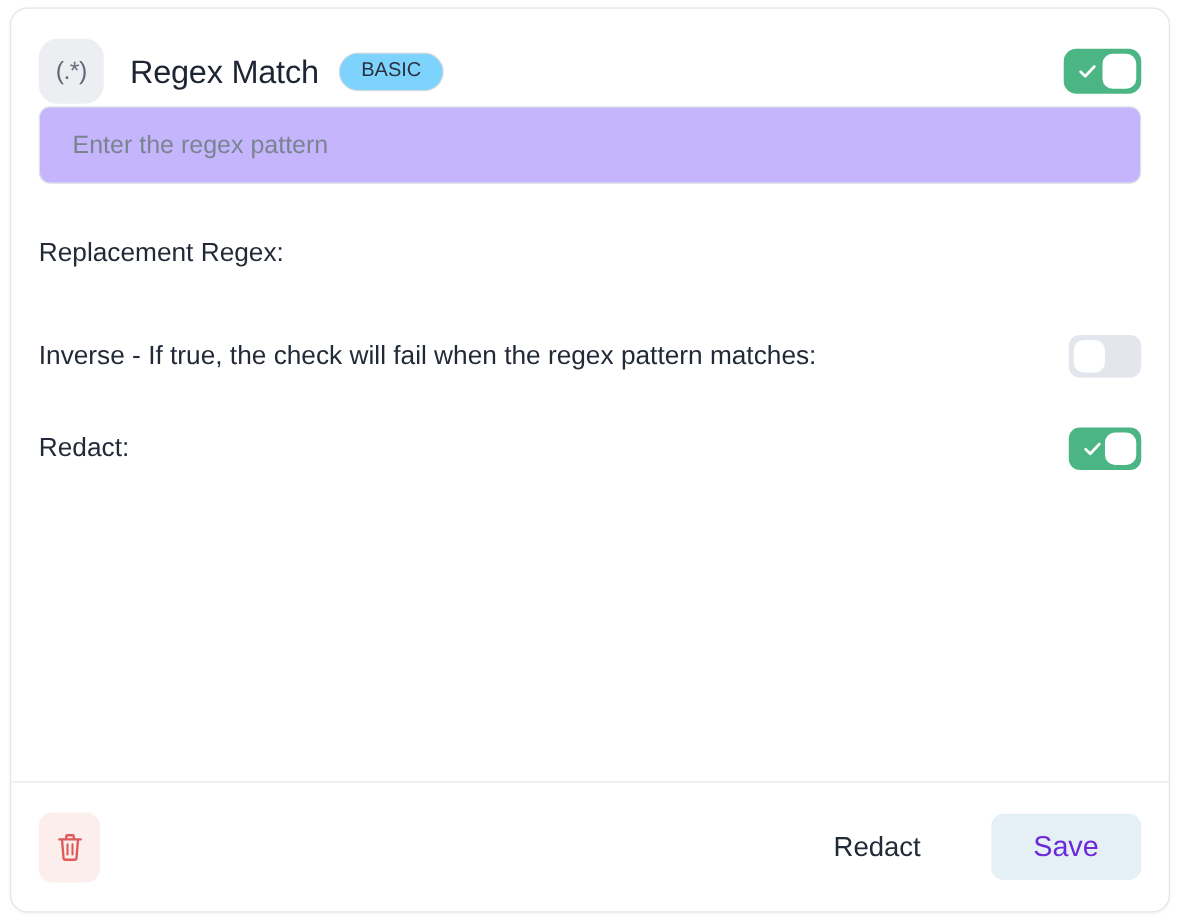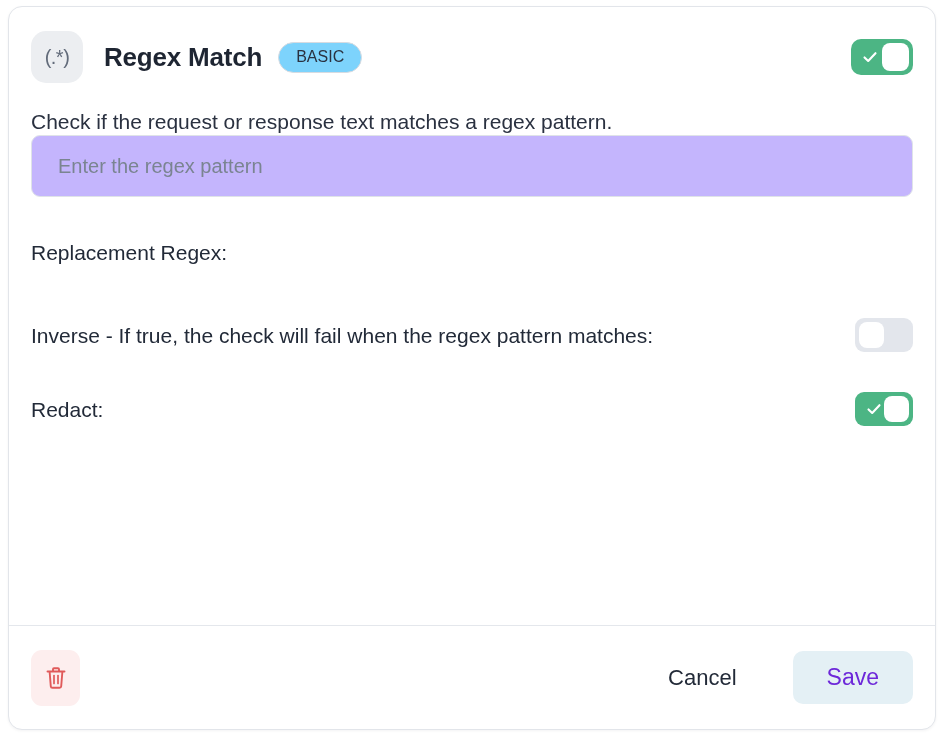"Regex Match" .title { font-weight: bold -> normal }
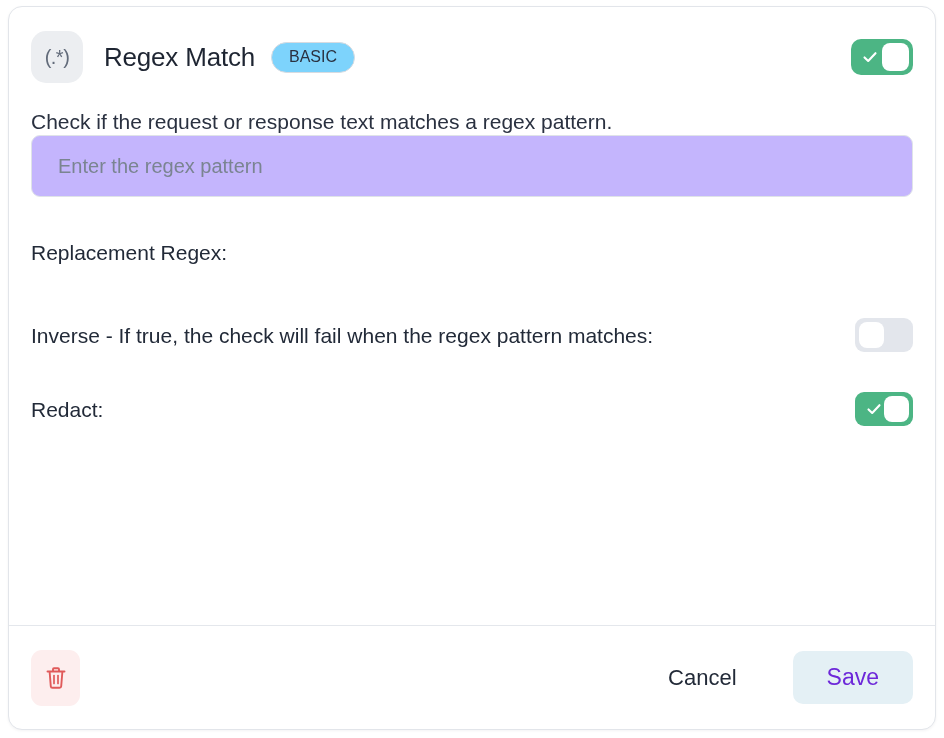"Check if the request or" div.desc { html: <div>Check if the request or response text matches a regex pattern.</div> -> none }
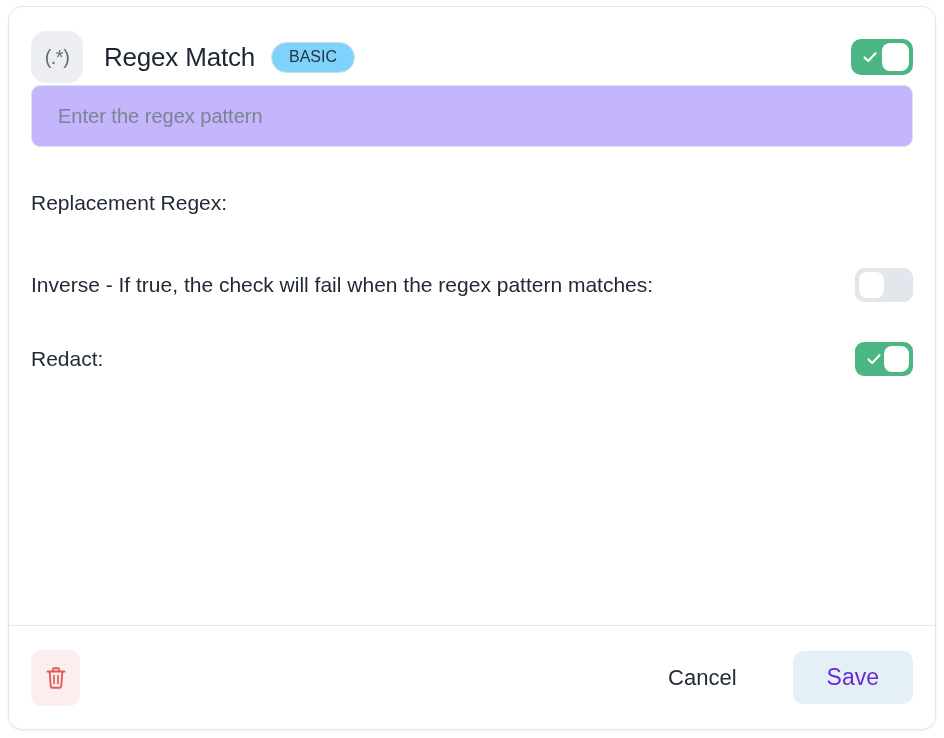"Cancel" button.cancel-btn { text: Cancel -> Redact }
